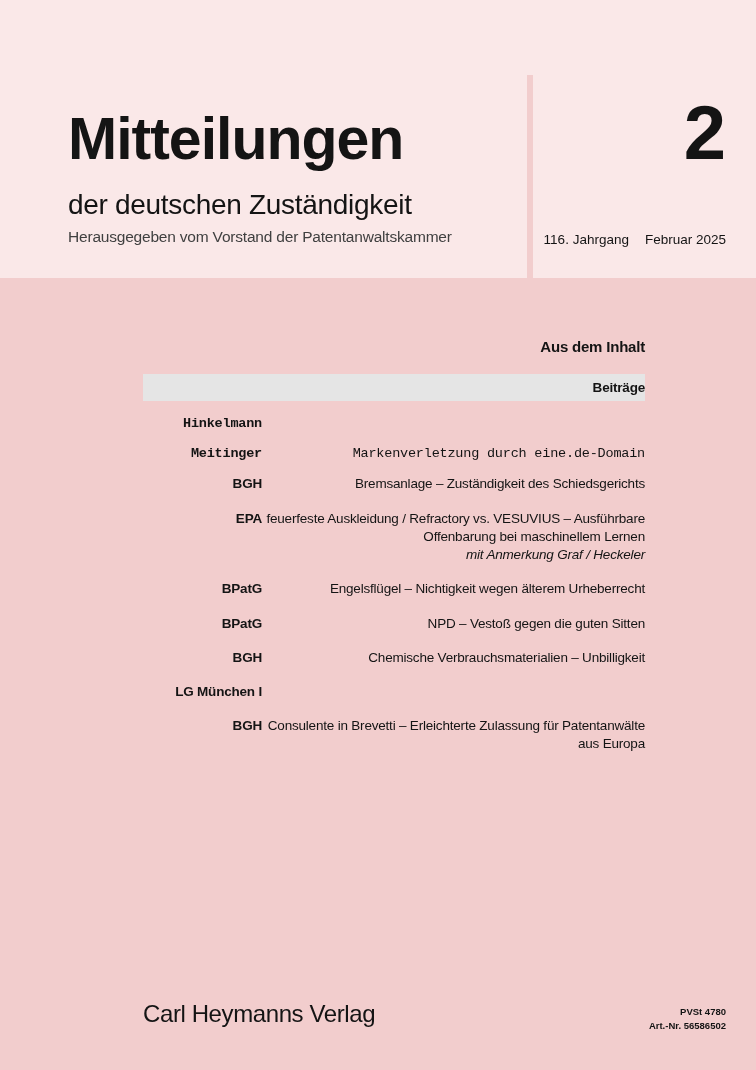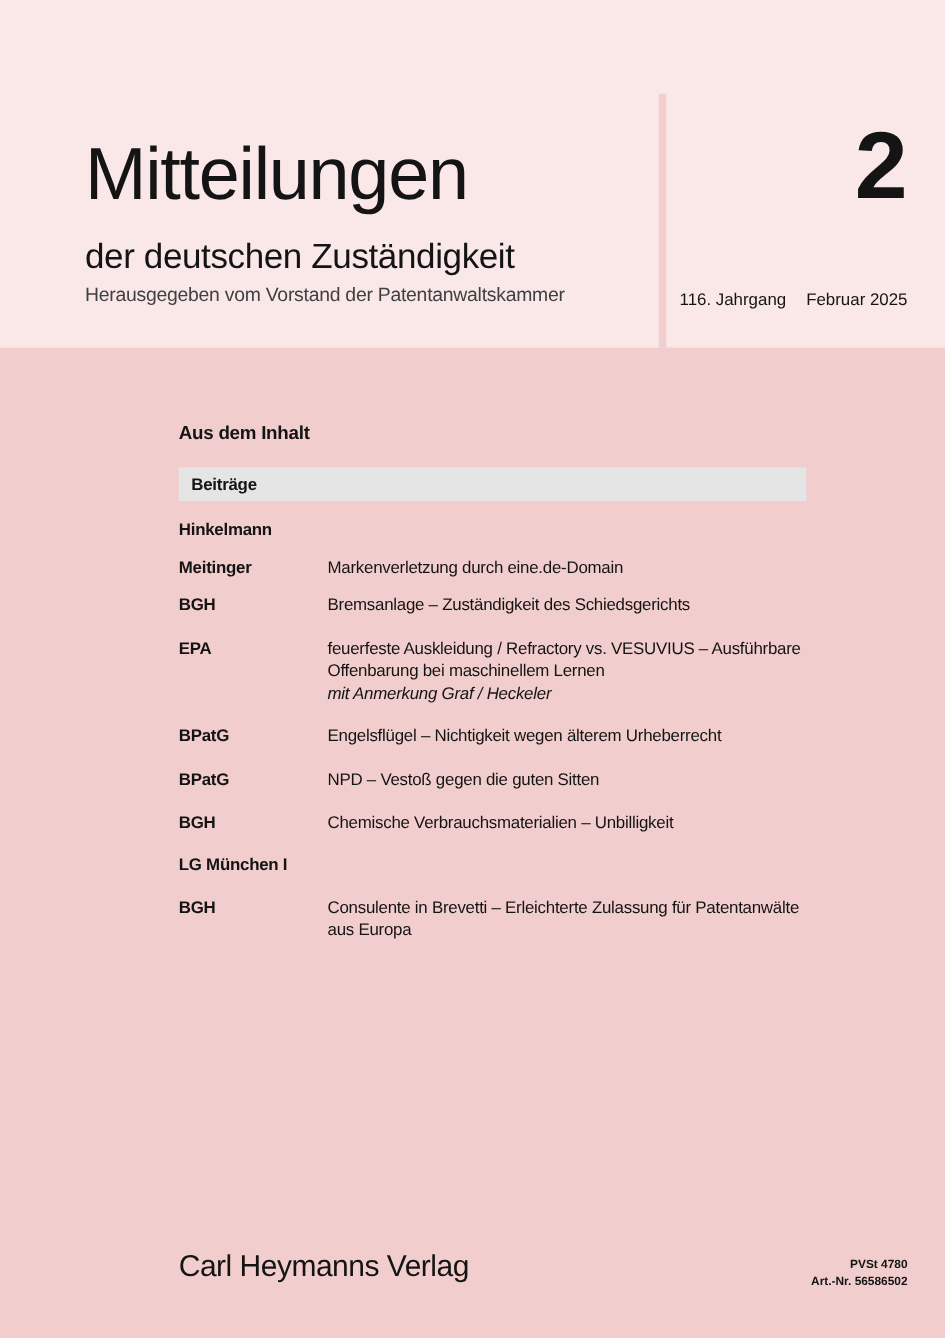"Mitteilungen" .title-main { font-weight: normal -> bold }
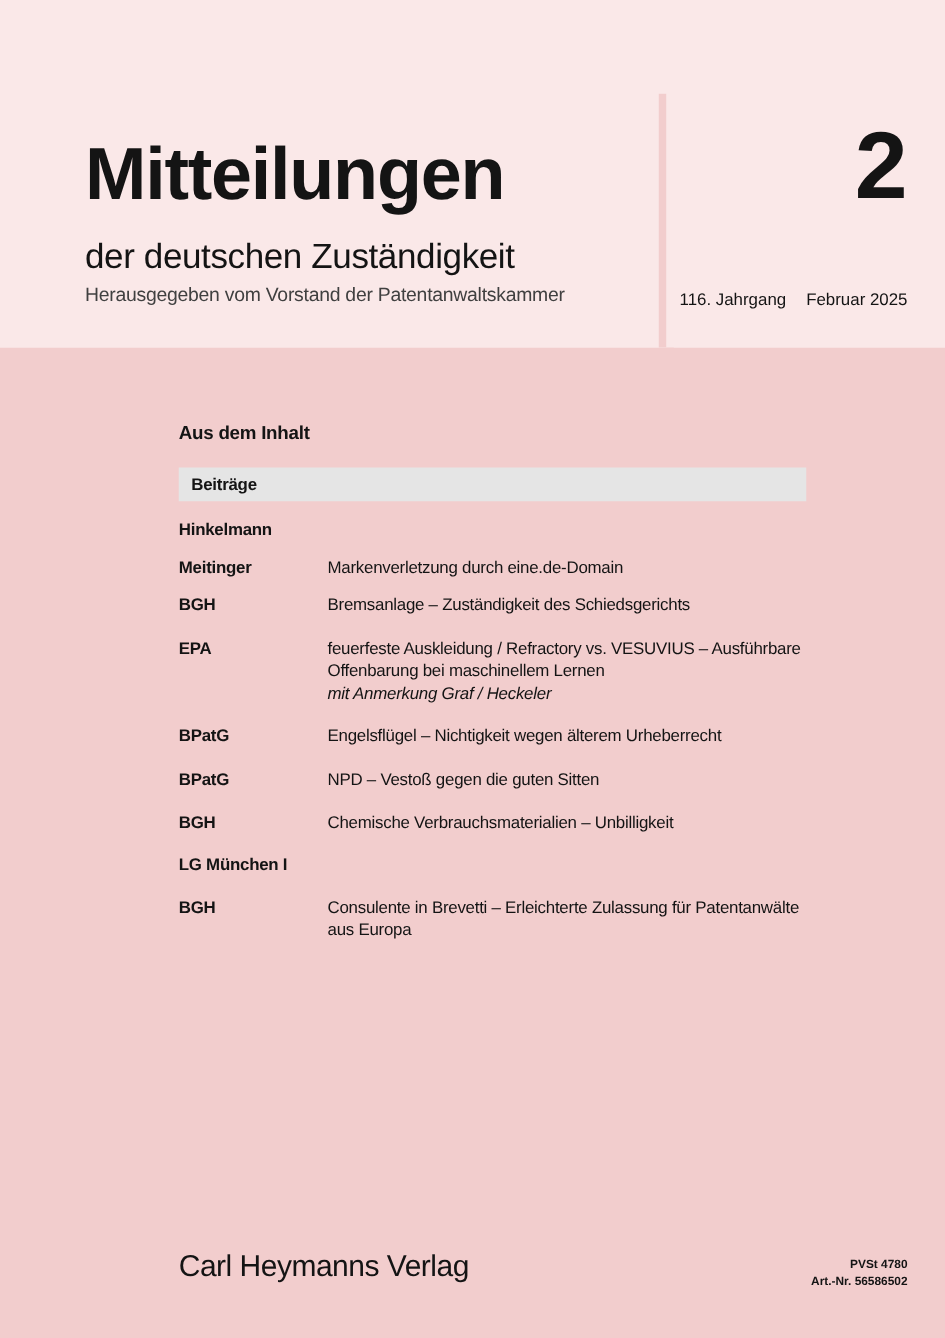"Aus dem Inhalt" .contents { text-align: none -> right }
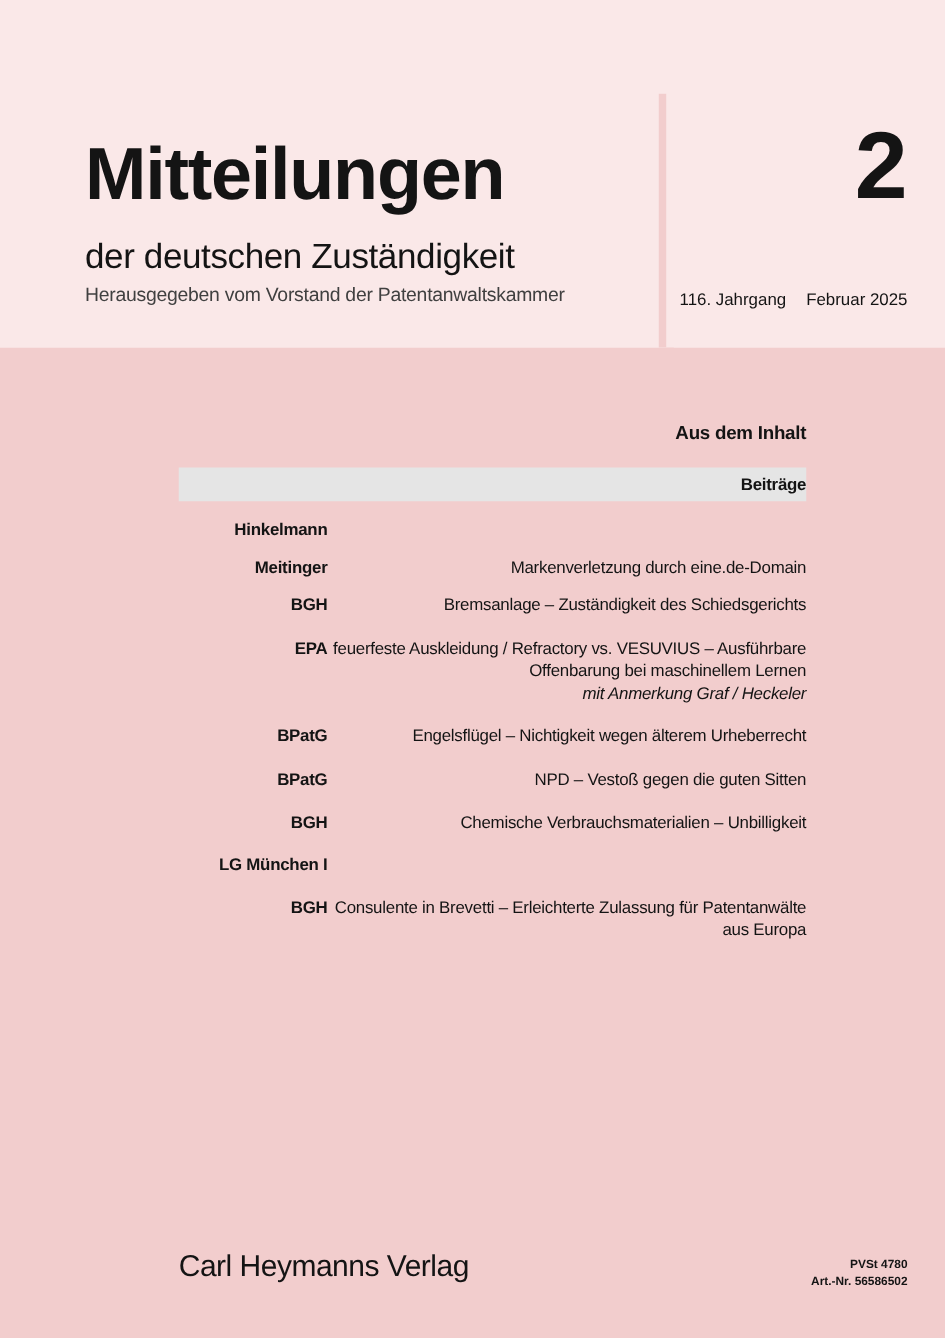"Hinkelmann" .entries-beitraege .entry { font-family: none -> Liberation Mono, monospace }
